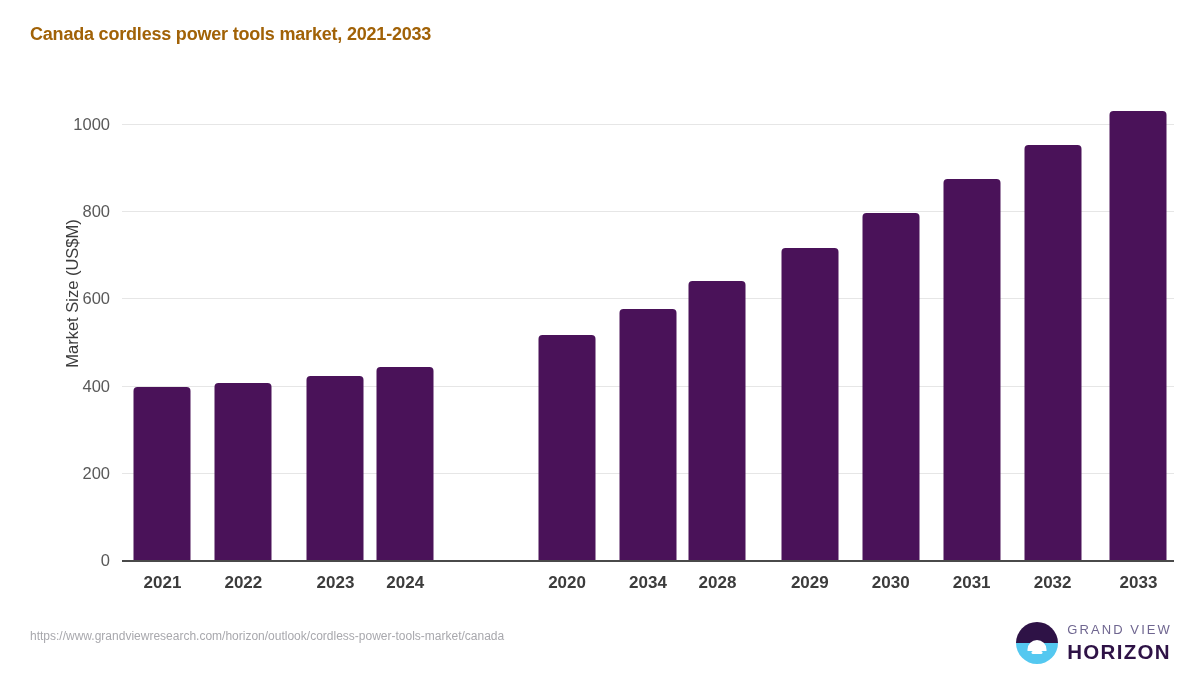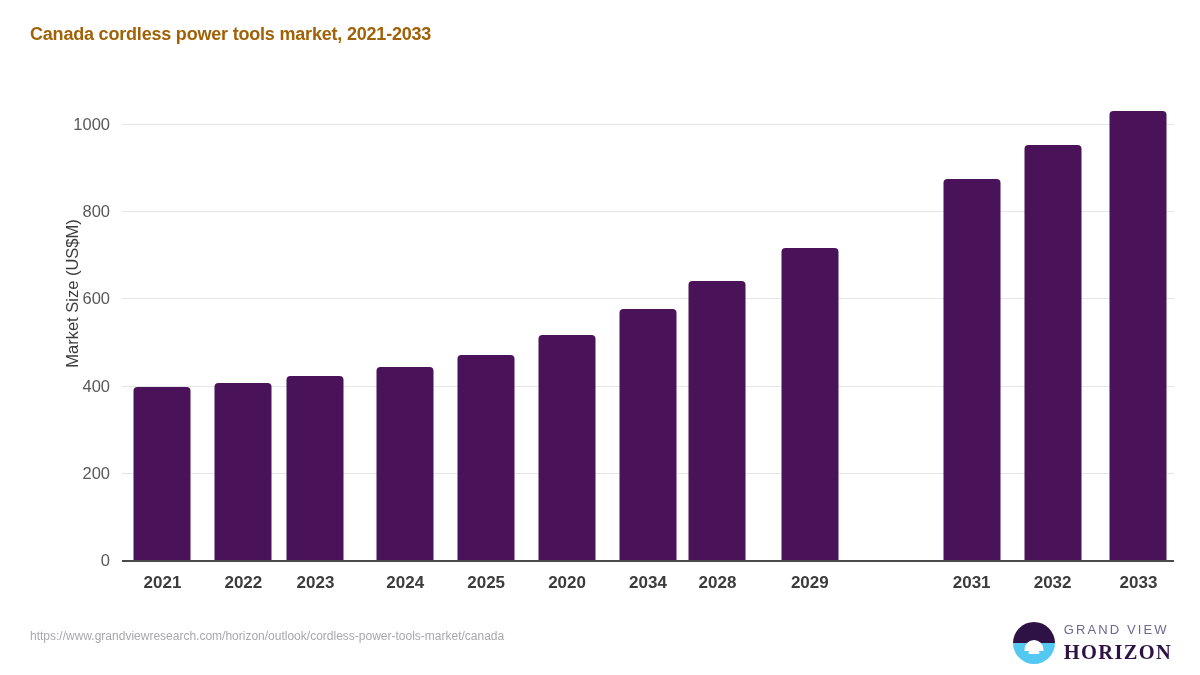"2023" div.bar-slot { left: 153px -> 173px }
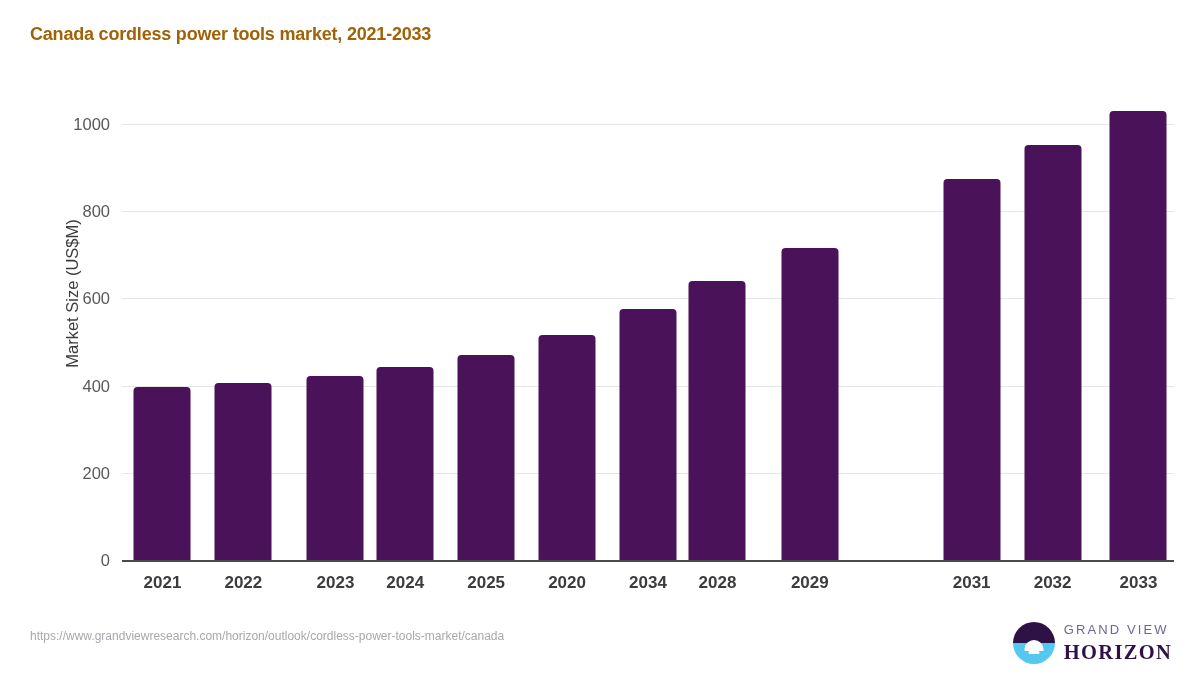"2025" div.bar-slot { html: <div> <div></div> <div>2025</div> </div> -> none }
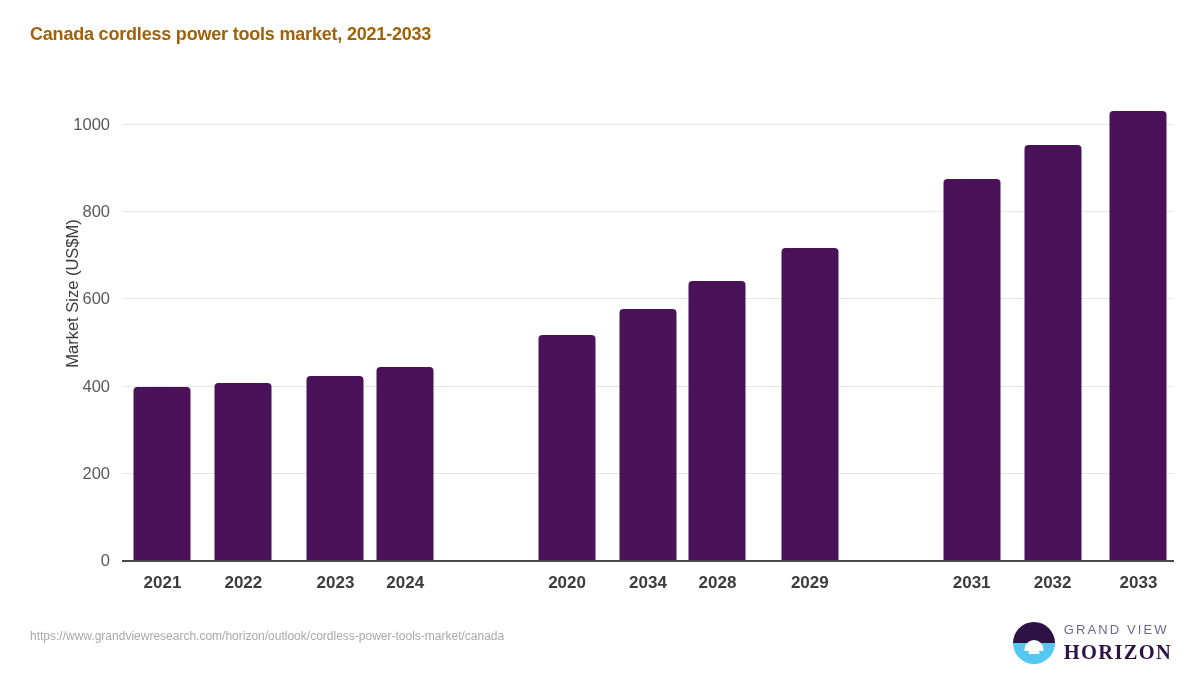"2030" div.bar-slot { html: none -> <div> <div></div> <div>2030</div> </div> }
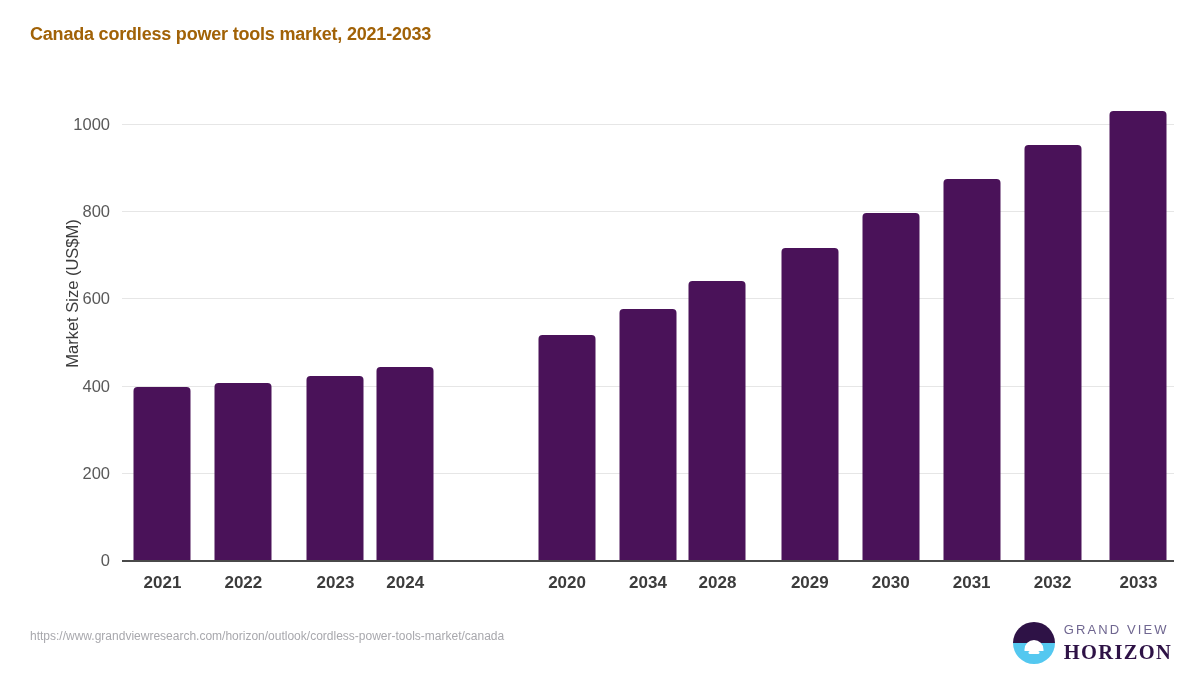"HORIZON" #logo-text .horizon { font-family: Liberation Serif, serif -> none }
